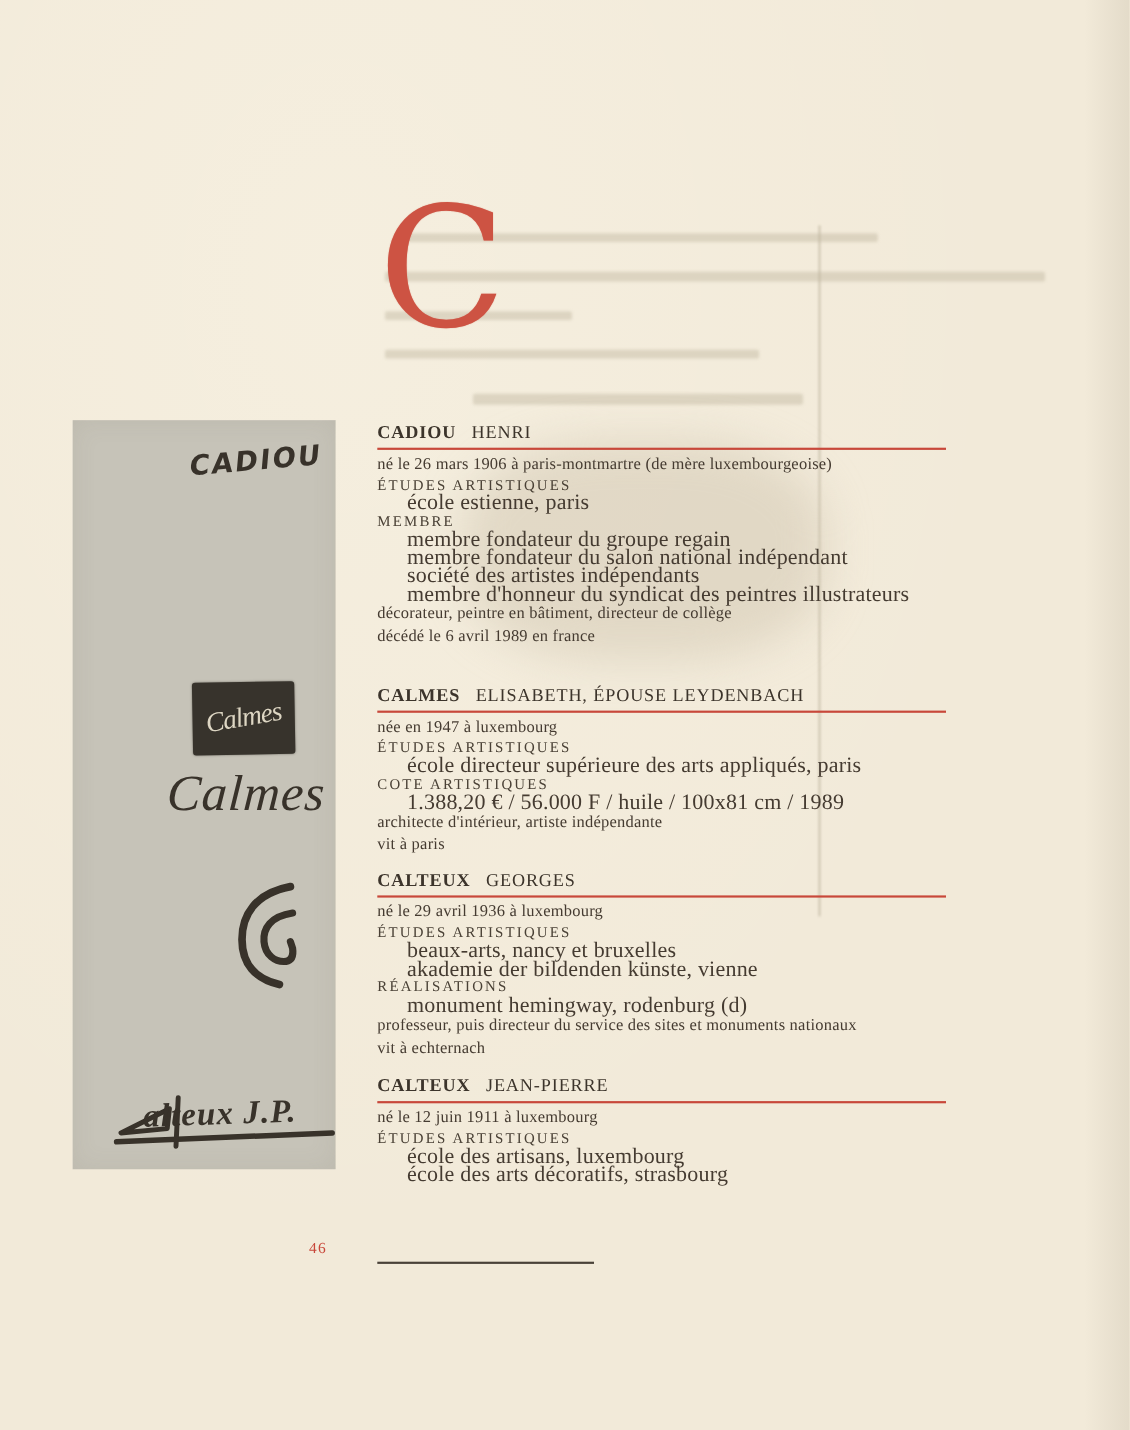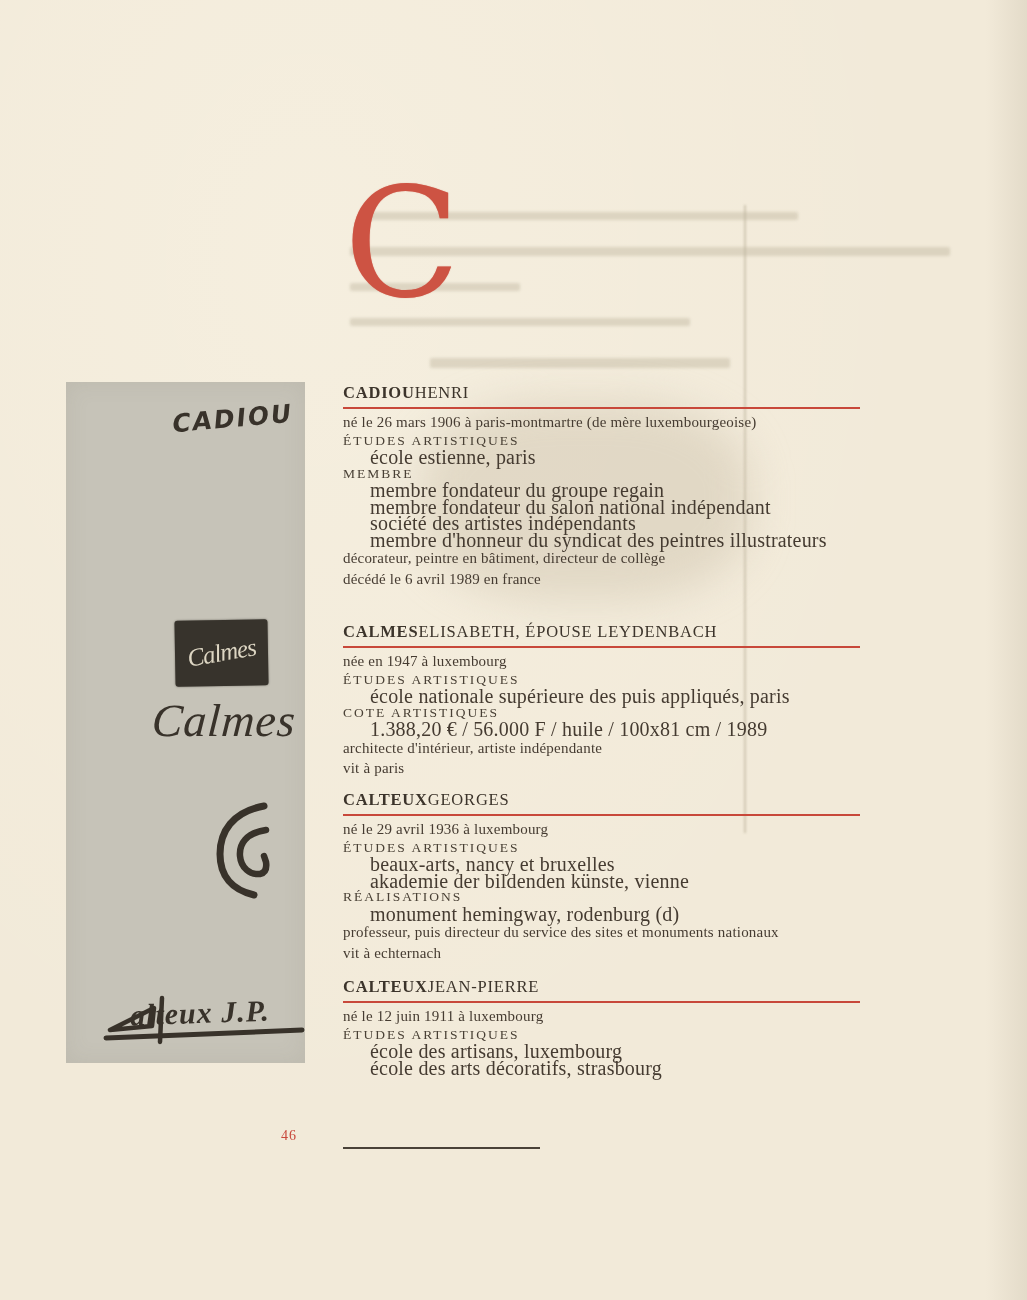"HENRI" .entry-heading .given { margin-left: 0 -> 14px }
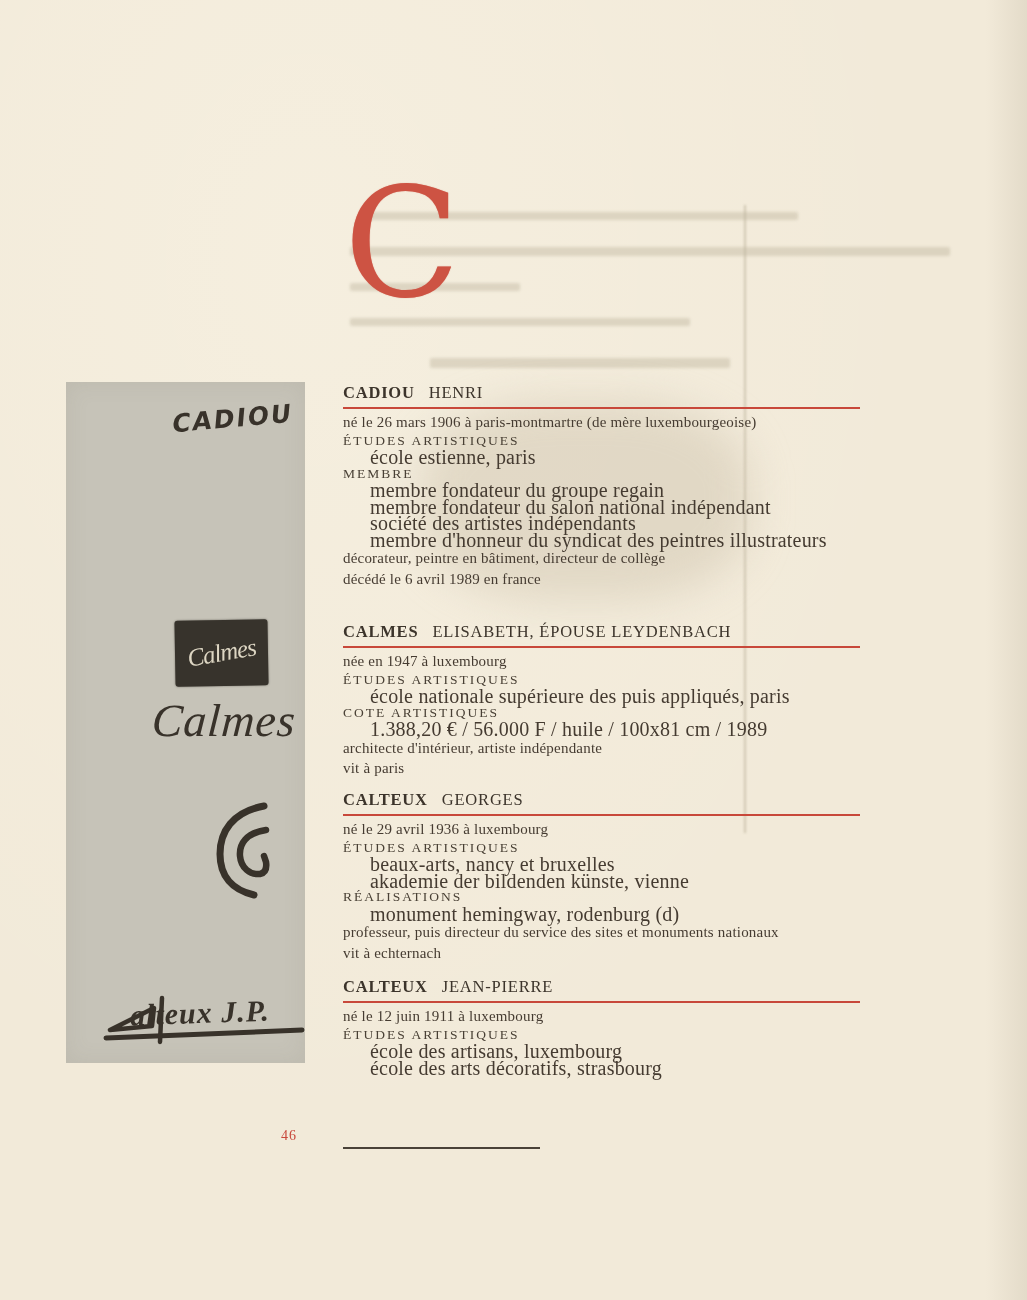"école nationale supérieure des puis" div.line { text: nationale supérieure des puis -> directeur supérieure des arts }
